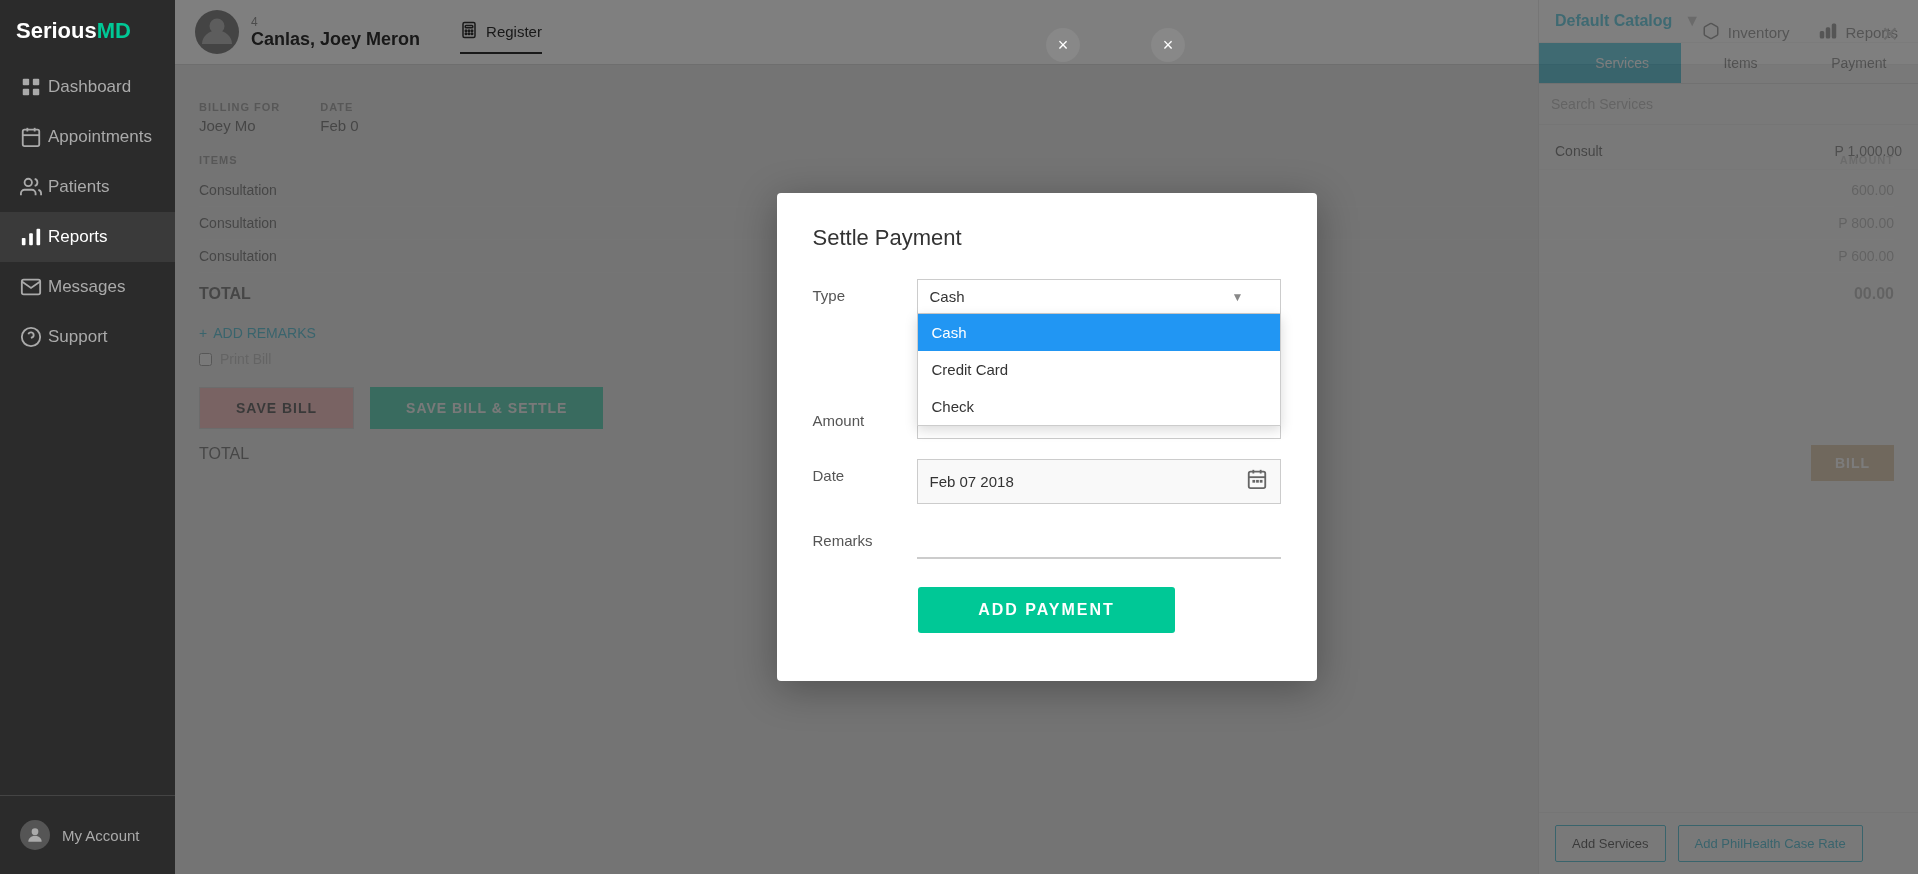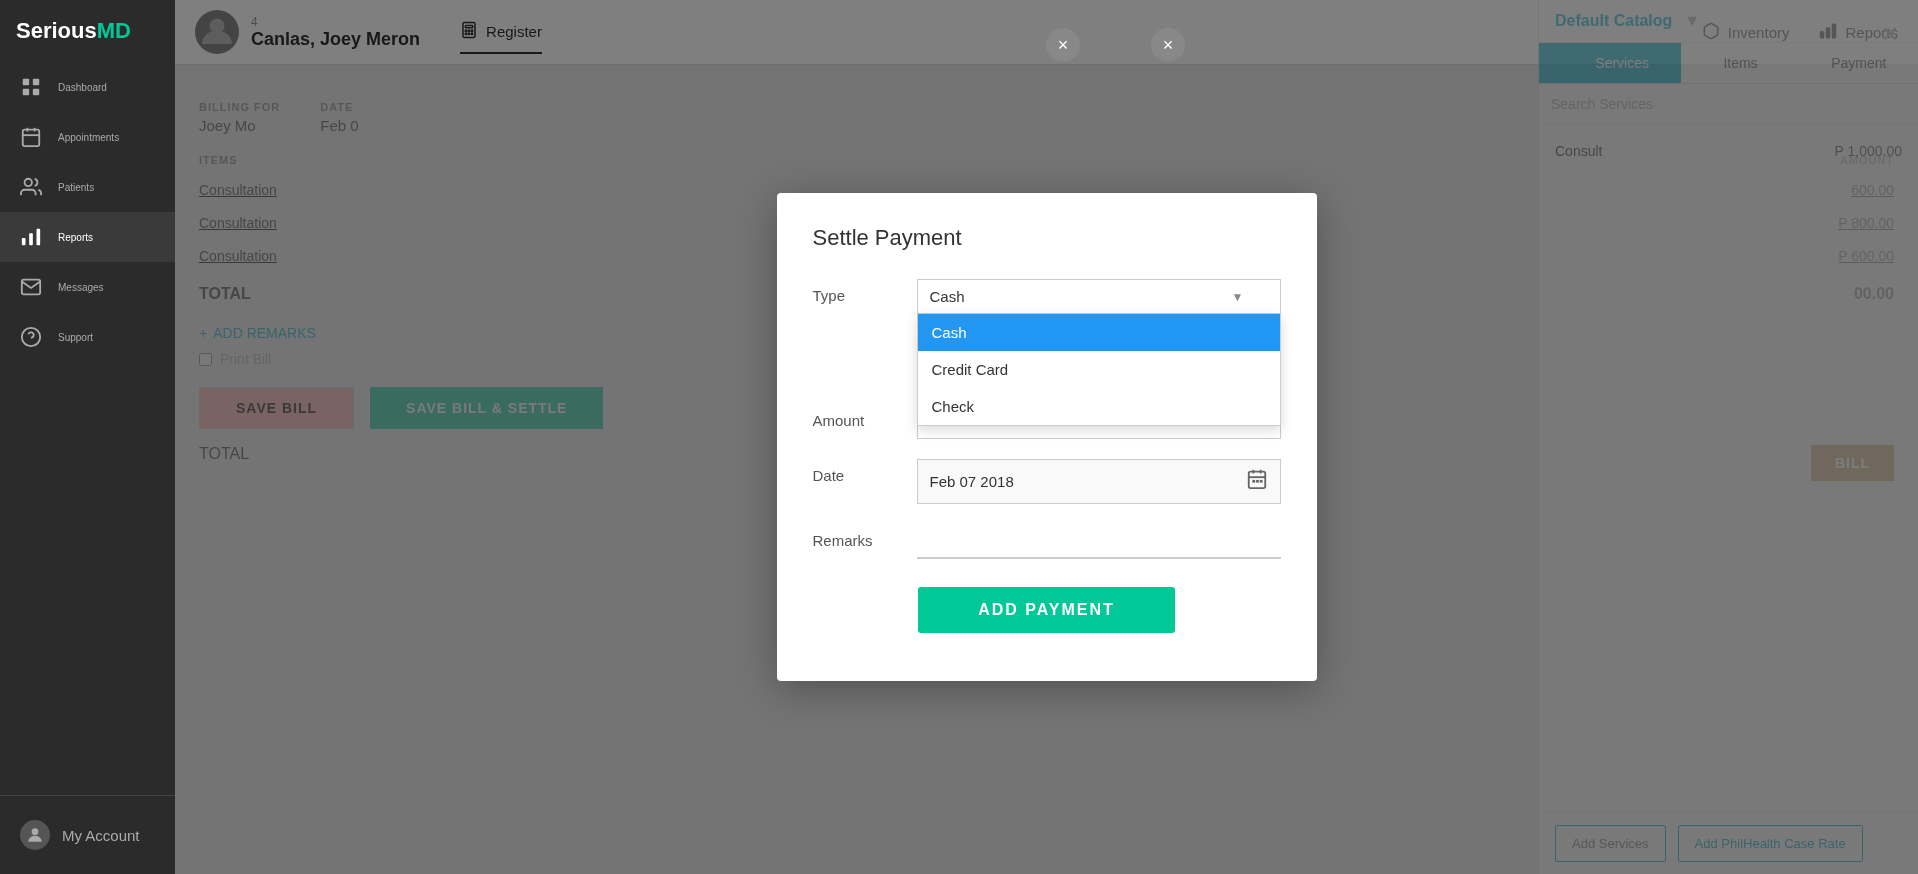"Dashboard" .sidebar-item { font-size: 10px -> 17px; gap: 16px -> 6px }
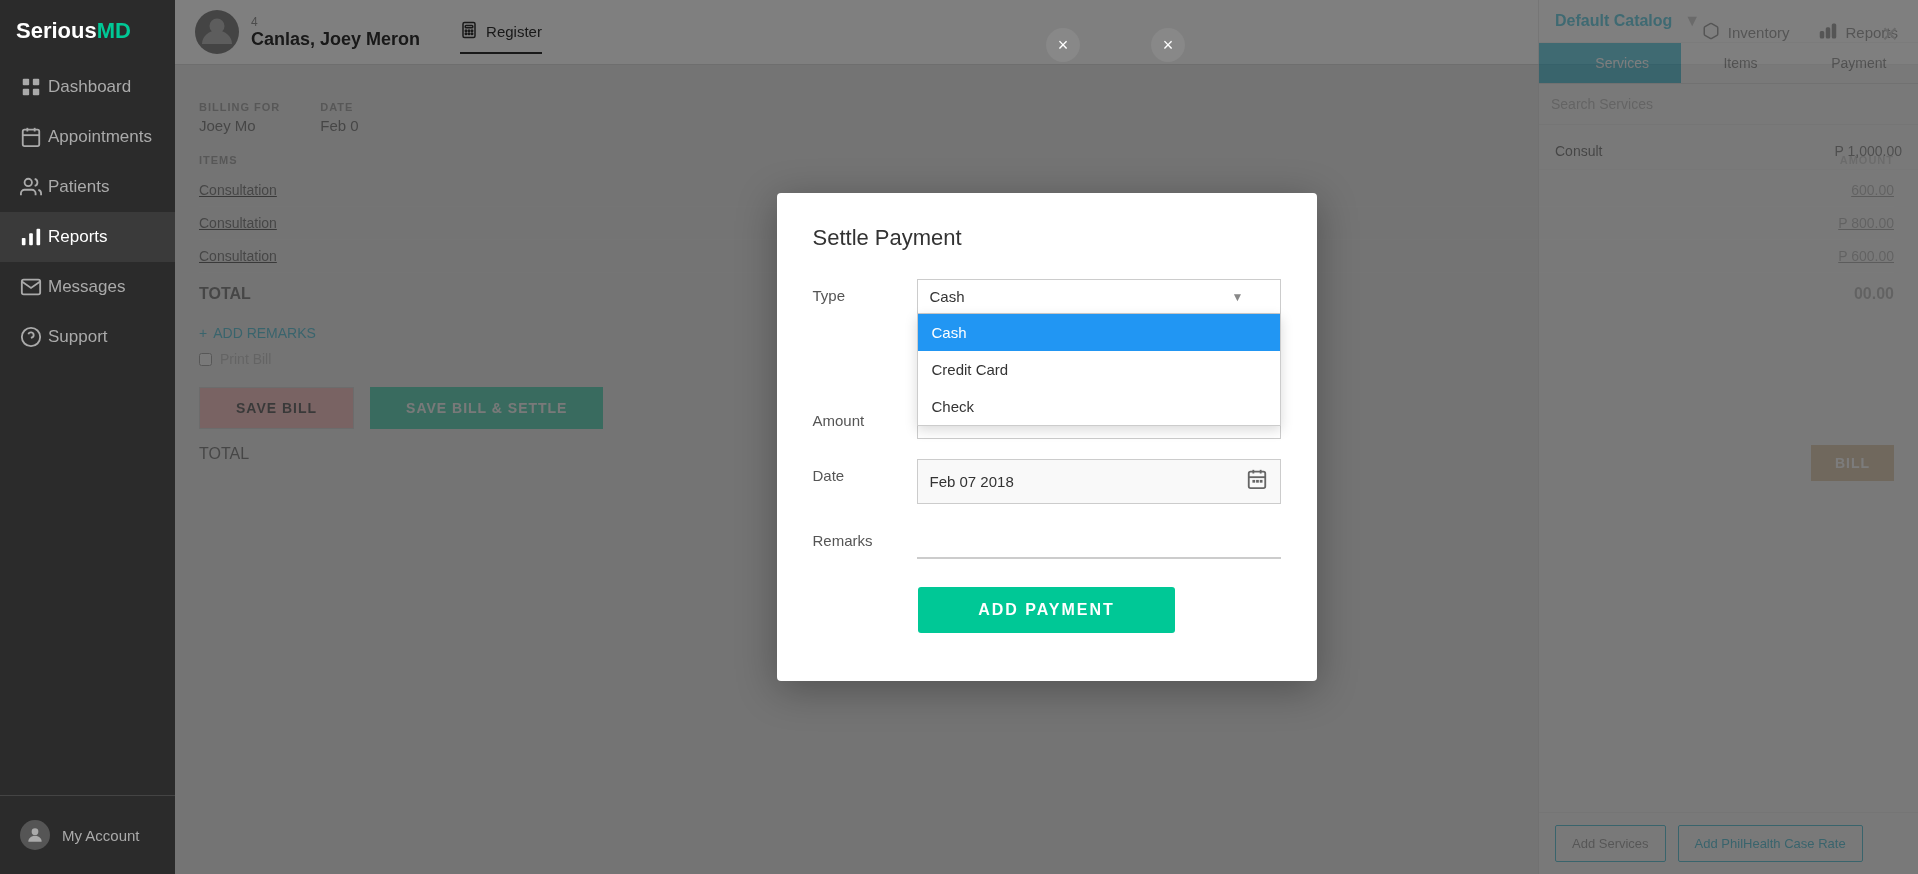"Consultation" .billing-item-row { text-decoration: underline -> none }
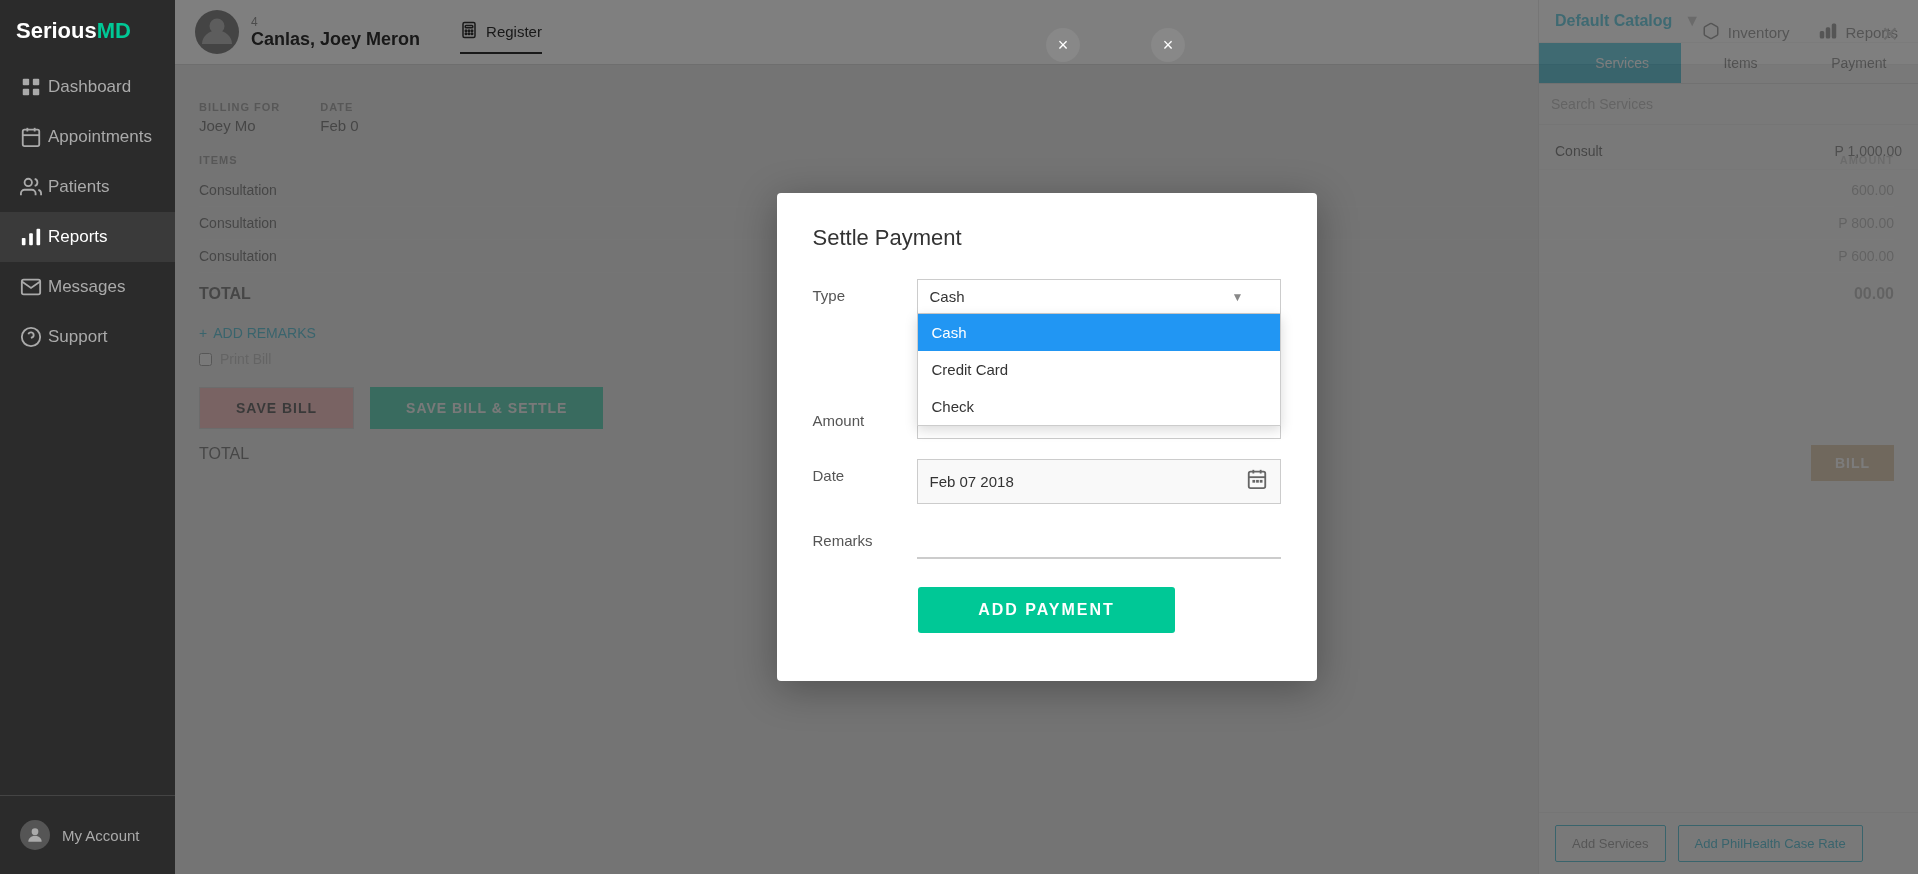"Add Services" .btn-add-services { color: #737373 -> #000000 }
